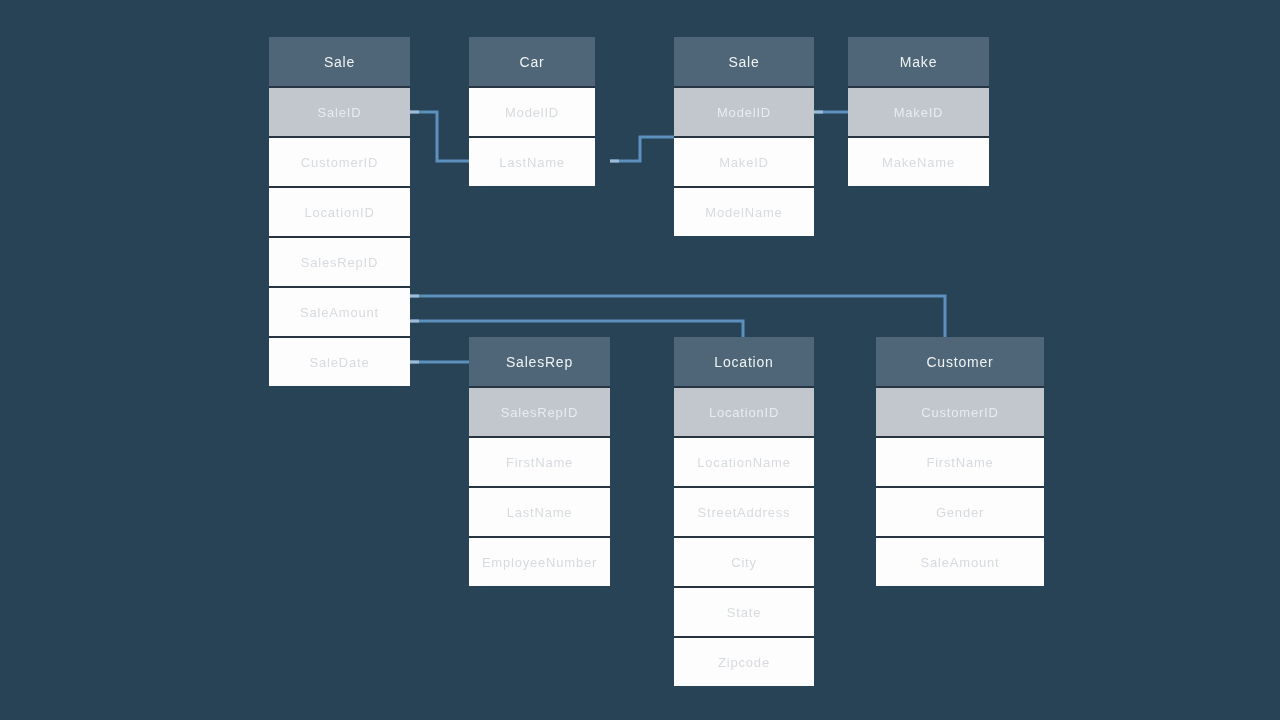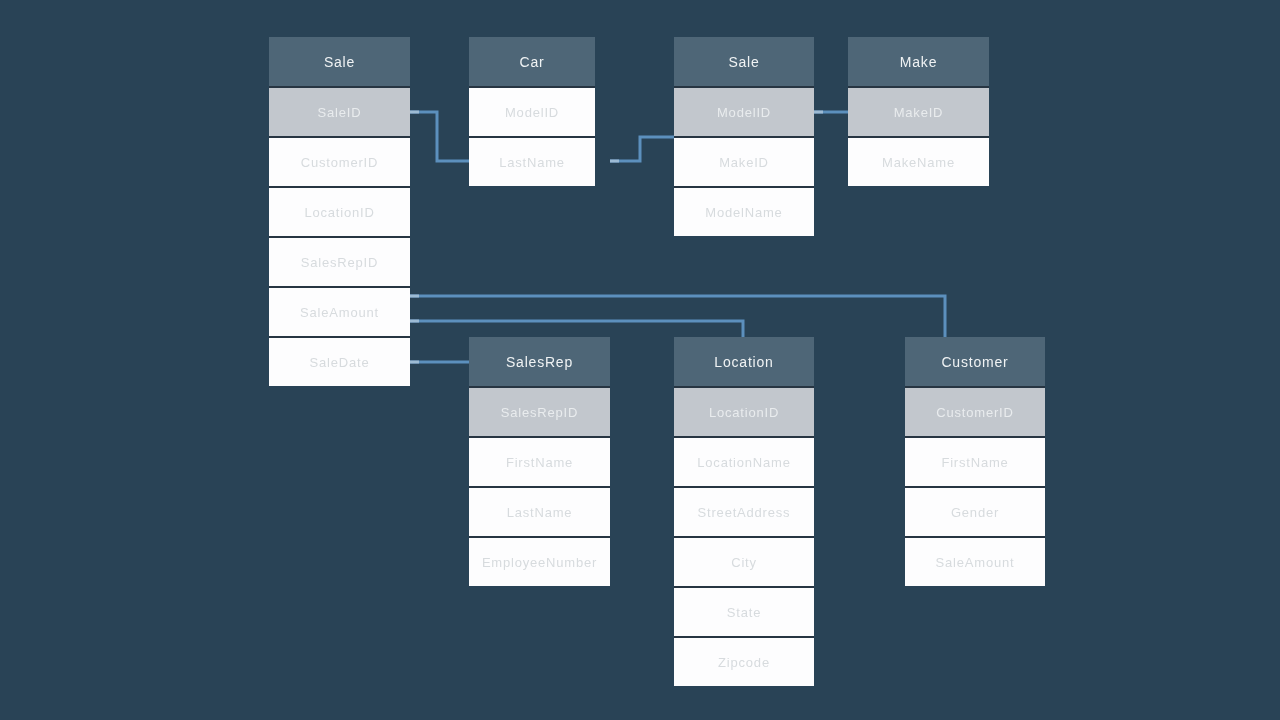"Customer" .t-customer { margin-left: 29px -> none; width: 140px -> 168px }
